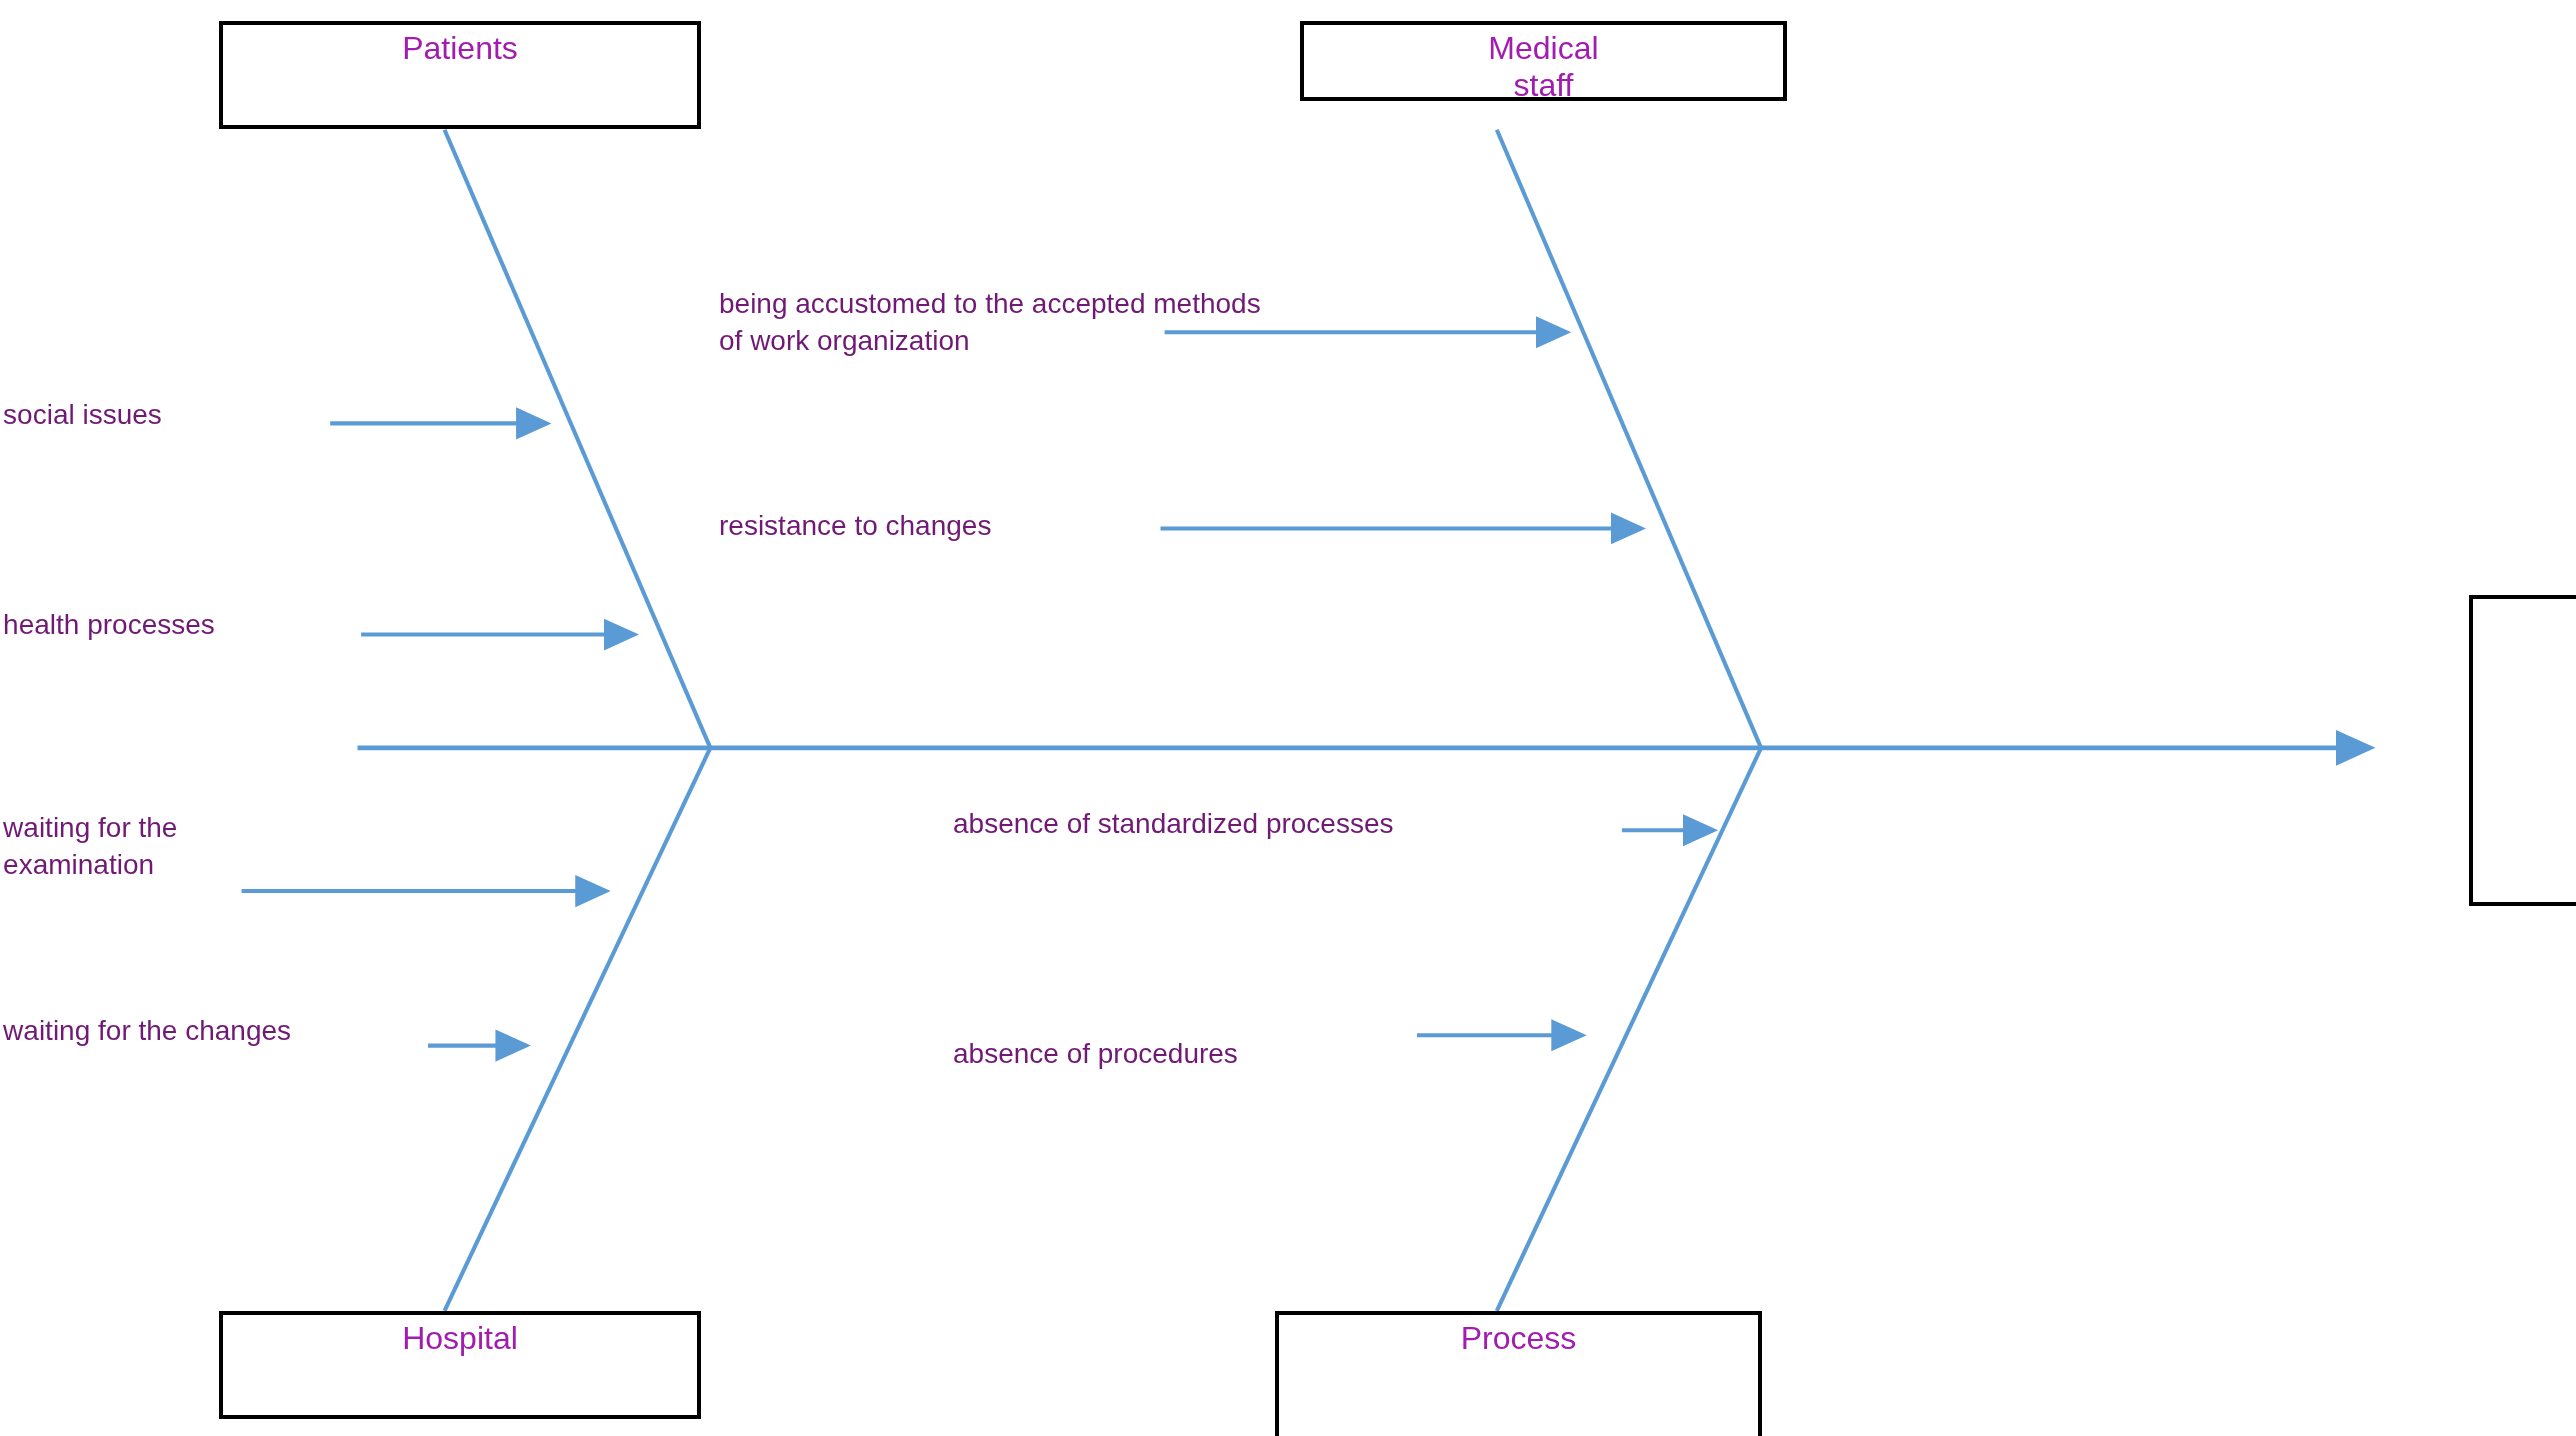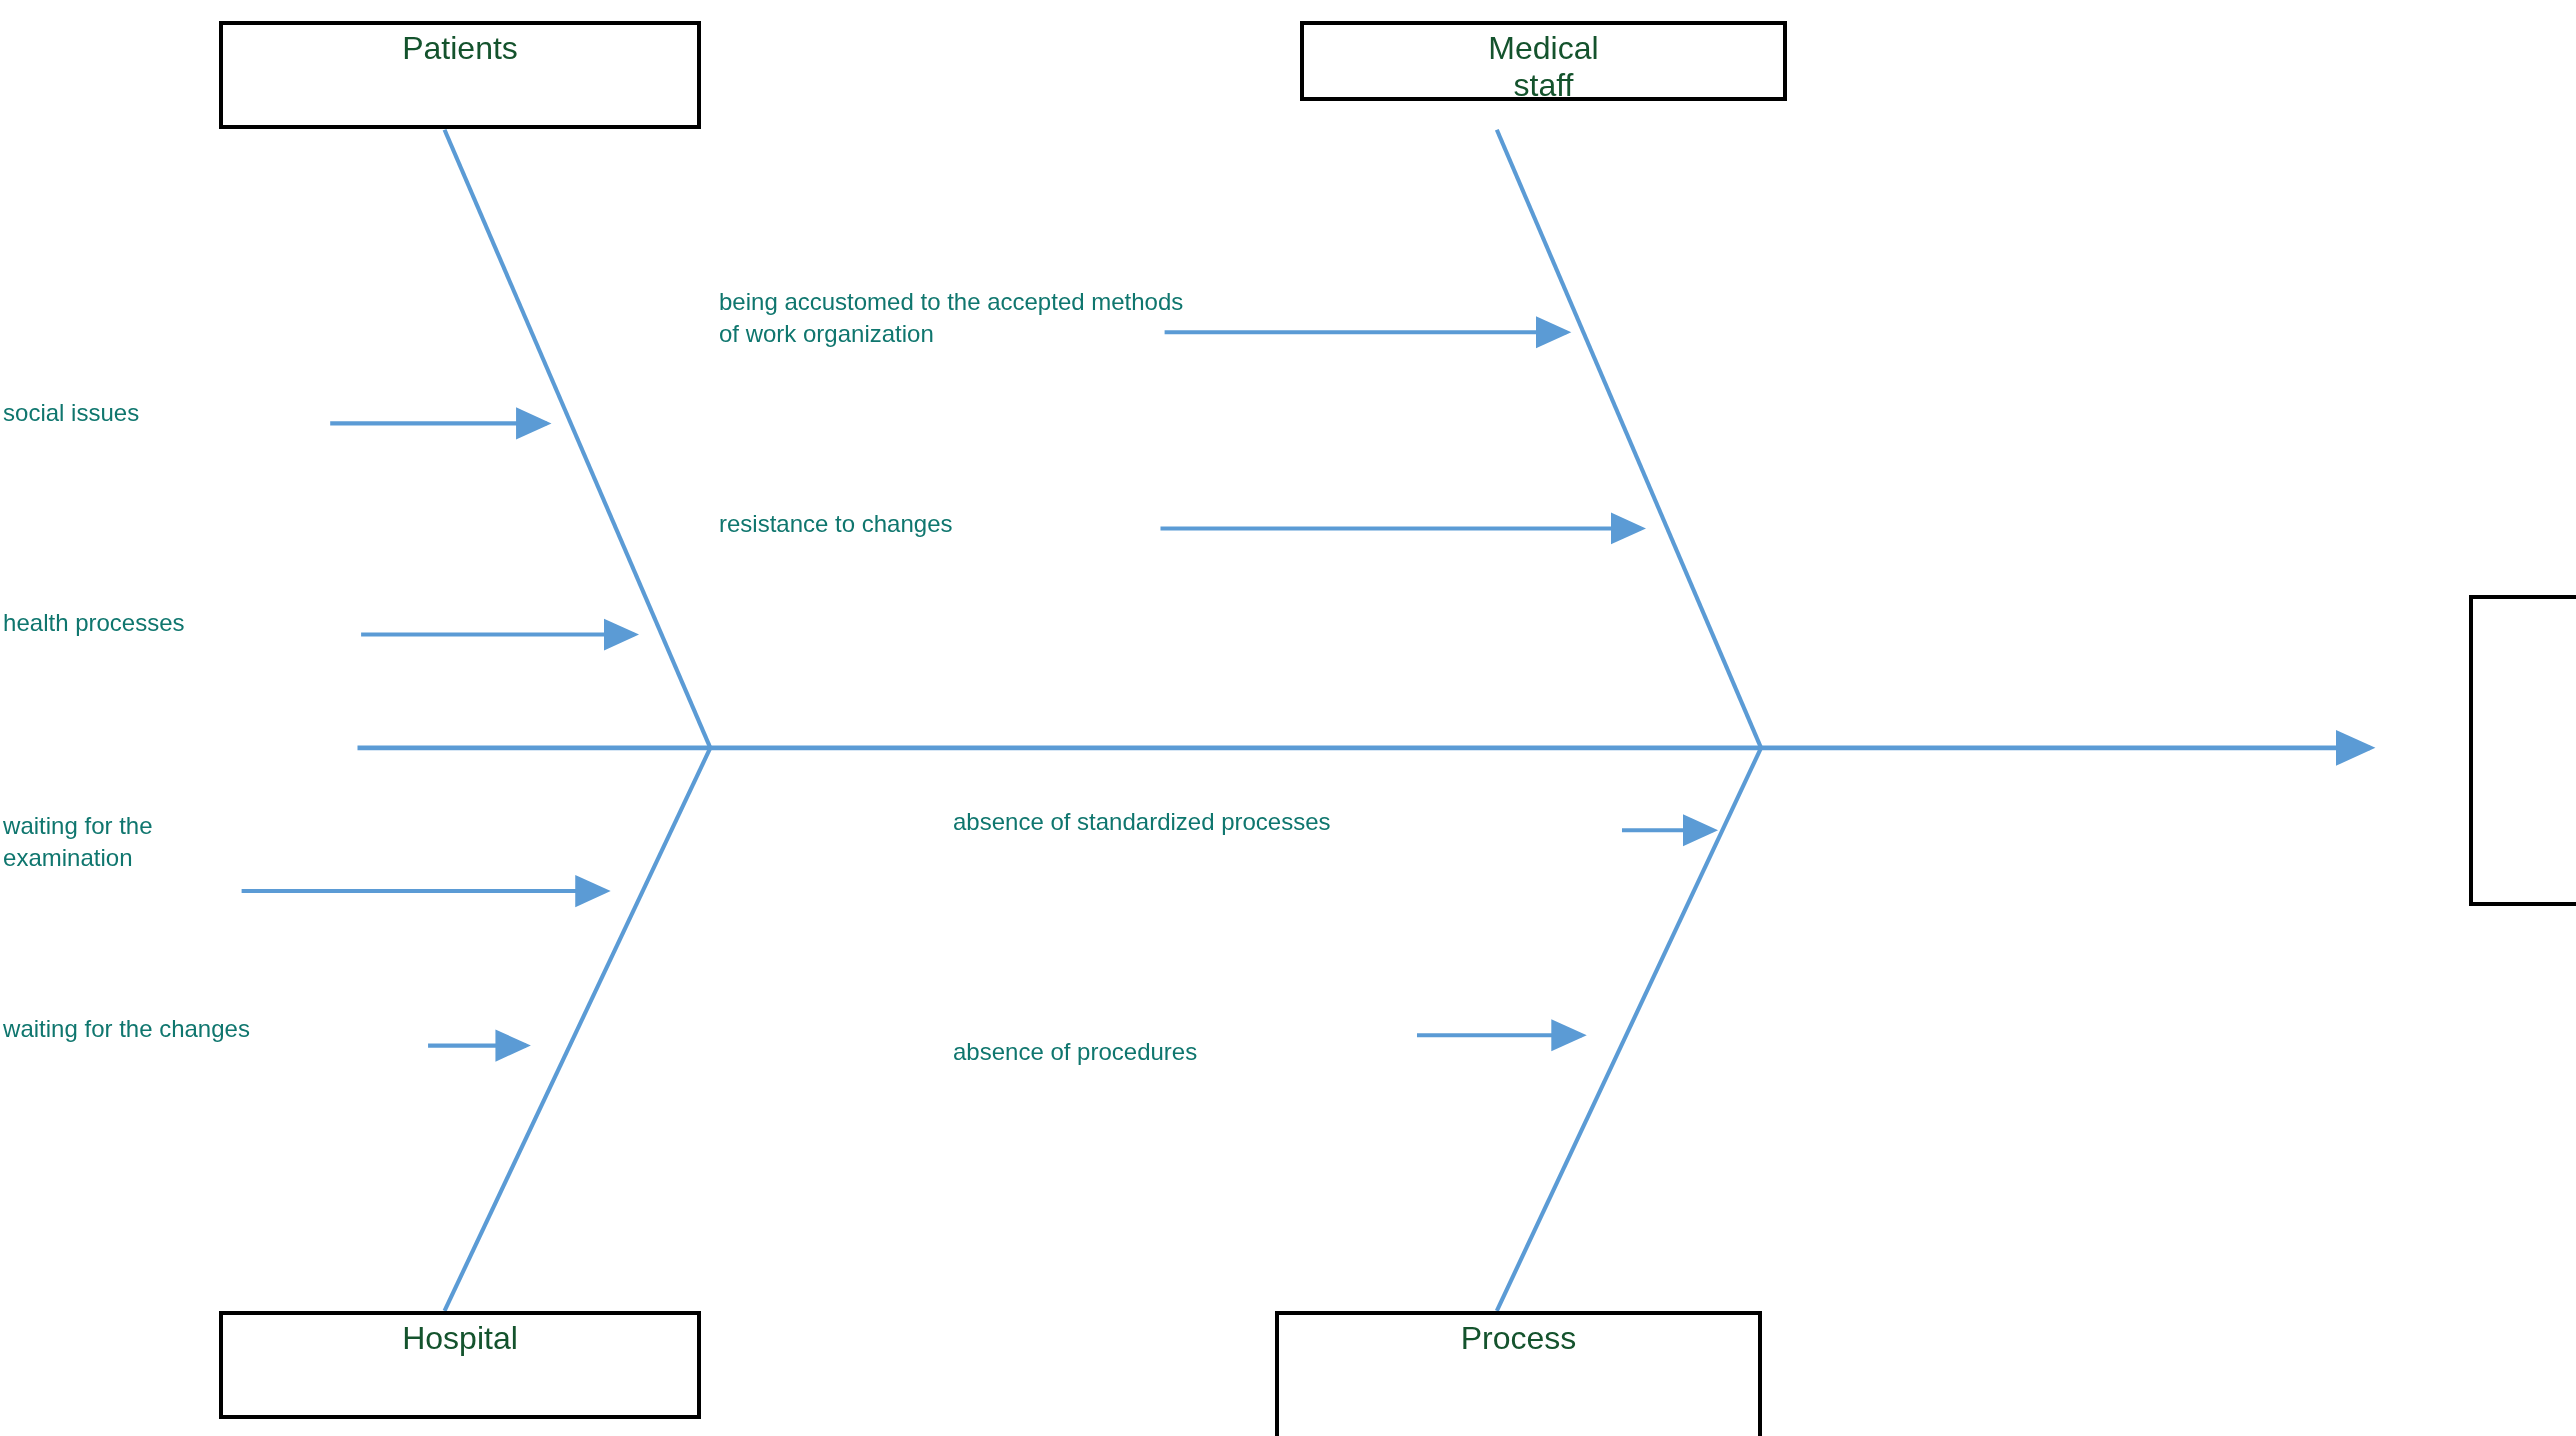"Patients" .cat-box { color: #14532d -> #a21caf }
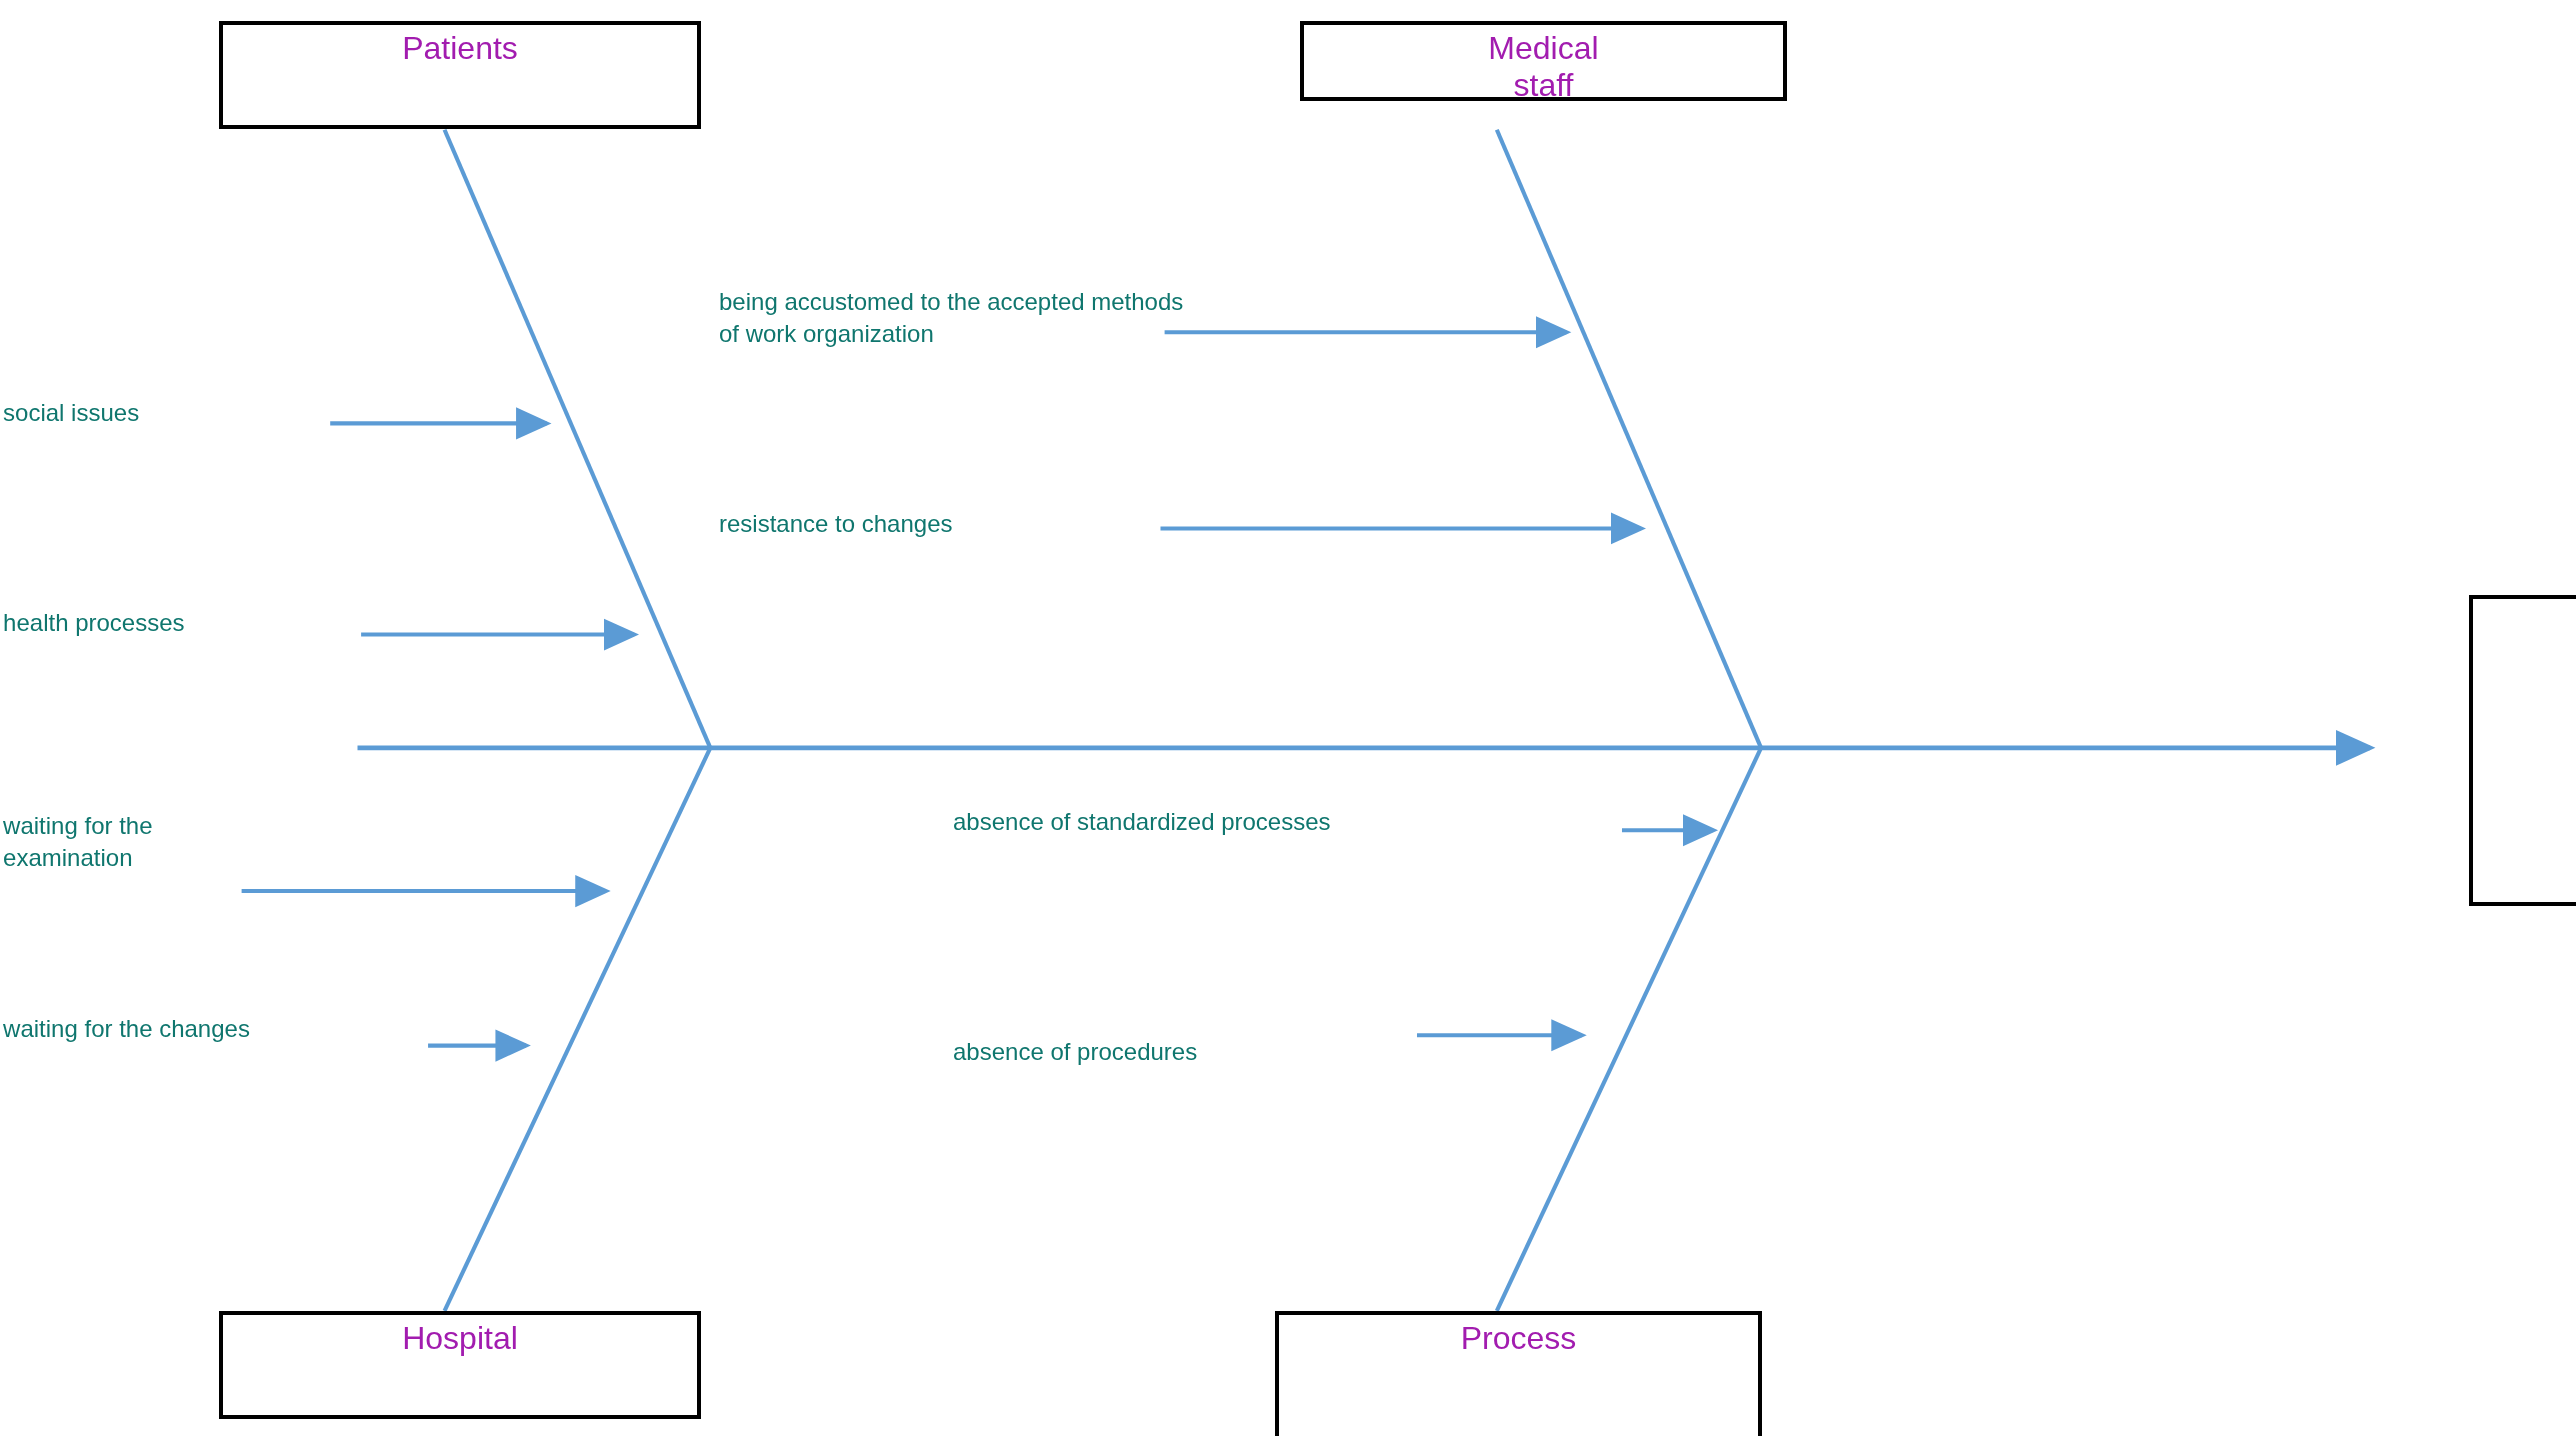"being accustomed to the accepted" .cause { color: #0f766e -> #701a75; font-size: 24px -> 28px }
